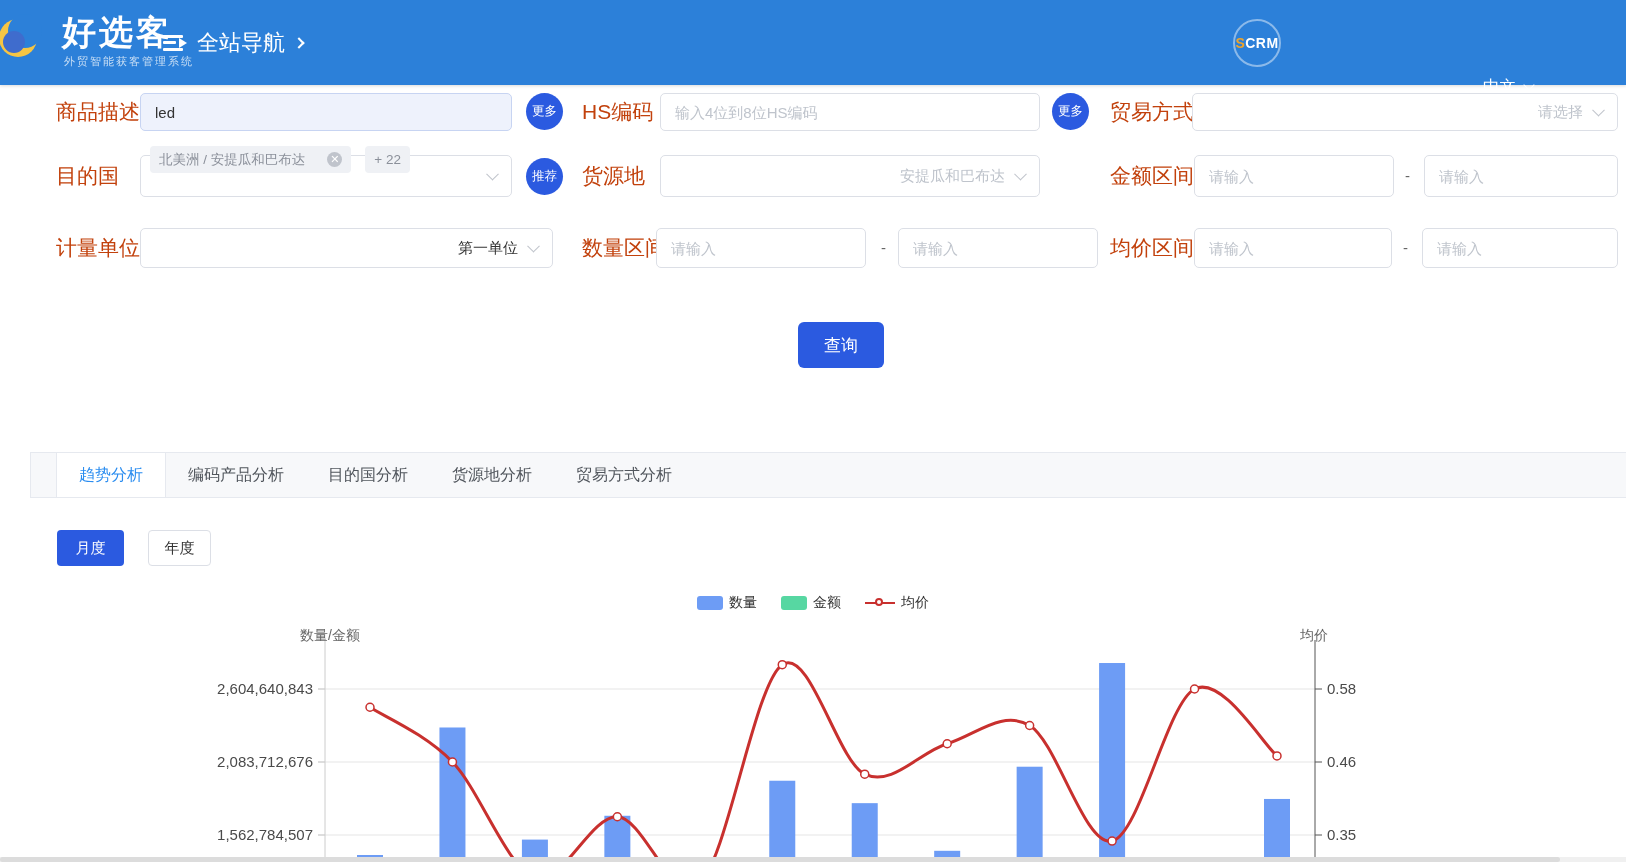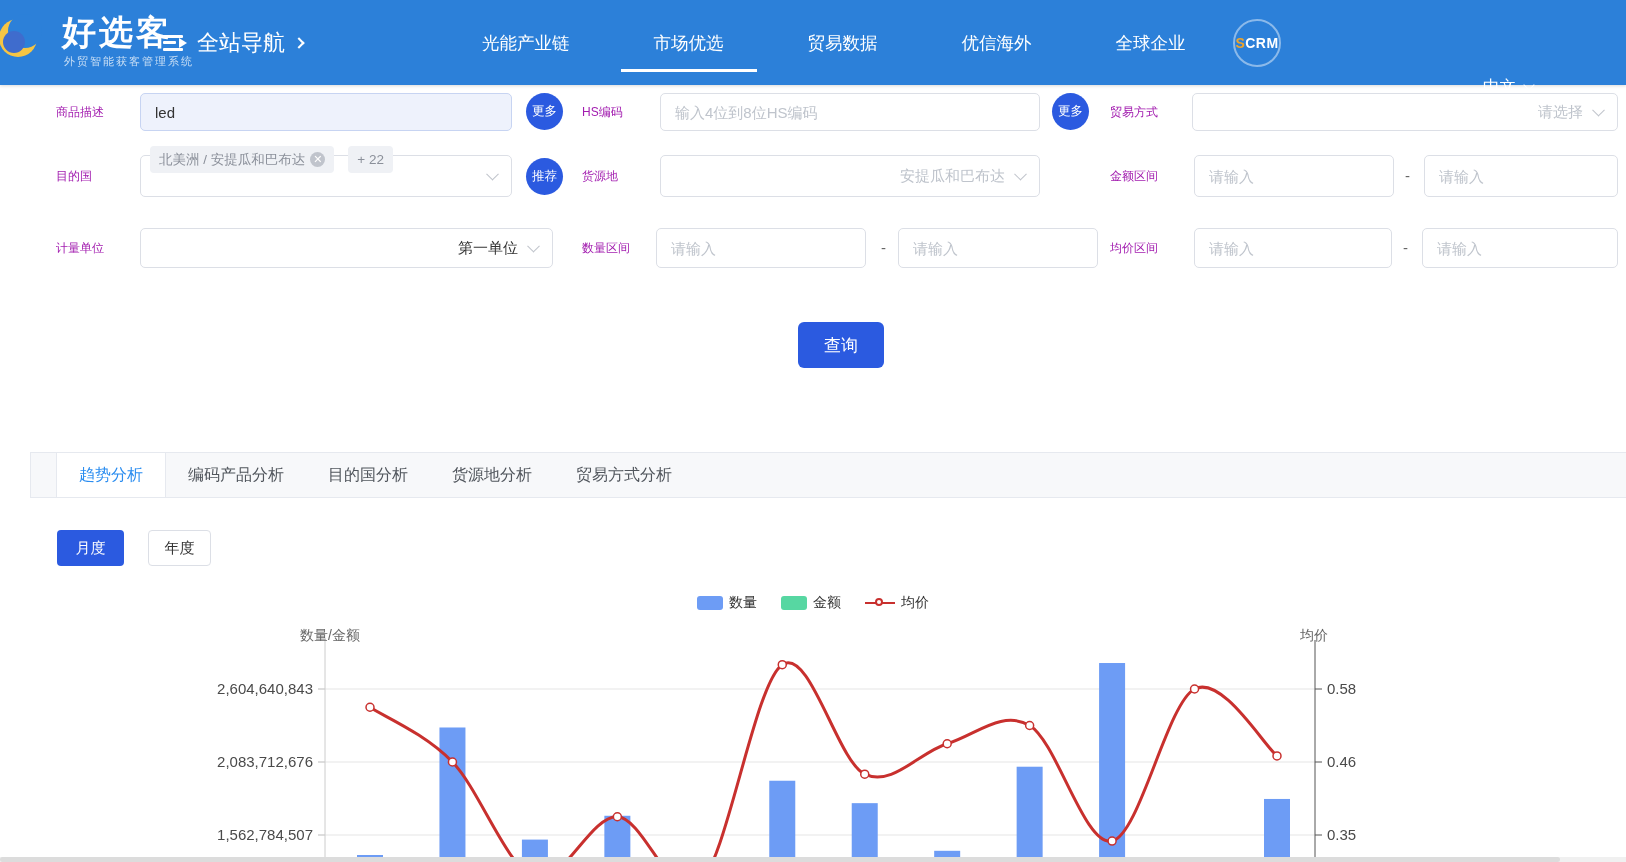"光能产业链" nav.menu { html: <nav> <div> <span>光能产业链</span> </div> <div> <span>市场优选</span> <span></span> </div> <div> <span>贸易数据</span> </div> <div> <span>优信海外</span> </div> <div> <span>全球企业</span> </div> </nav> -> none }
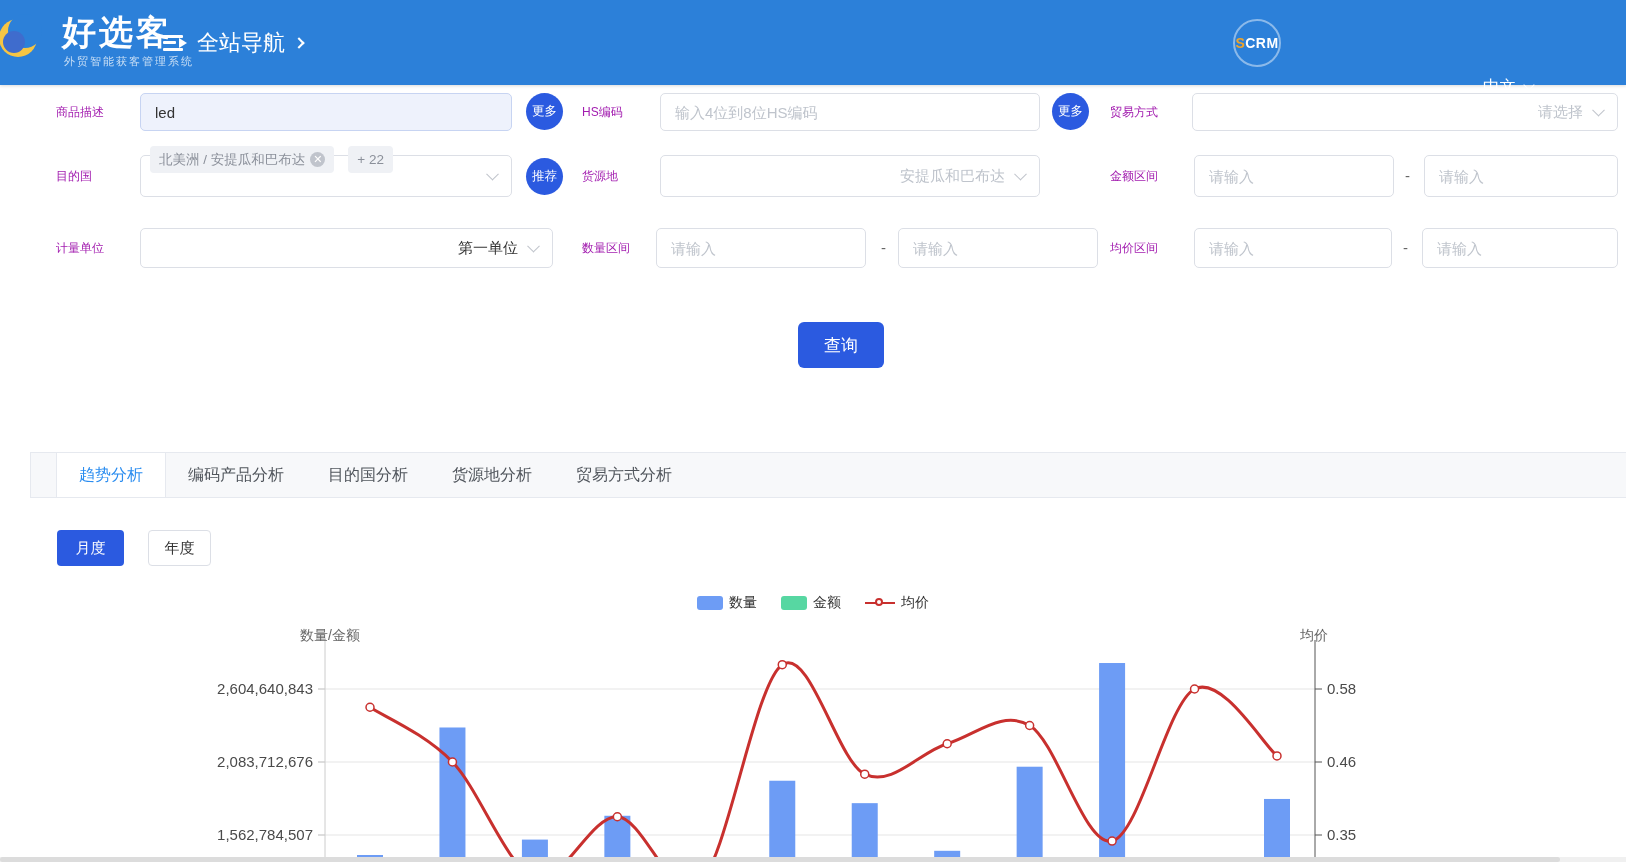"商品描述" .f-label { color: #a21caf -> #c2410c; font-size: 12px -> 21px }
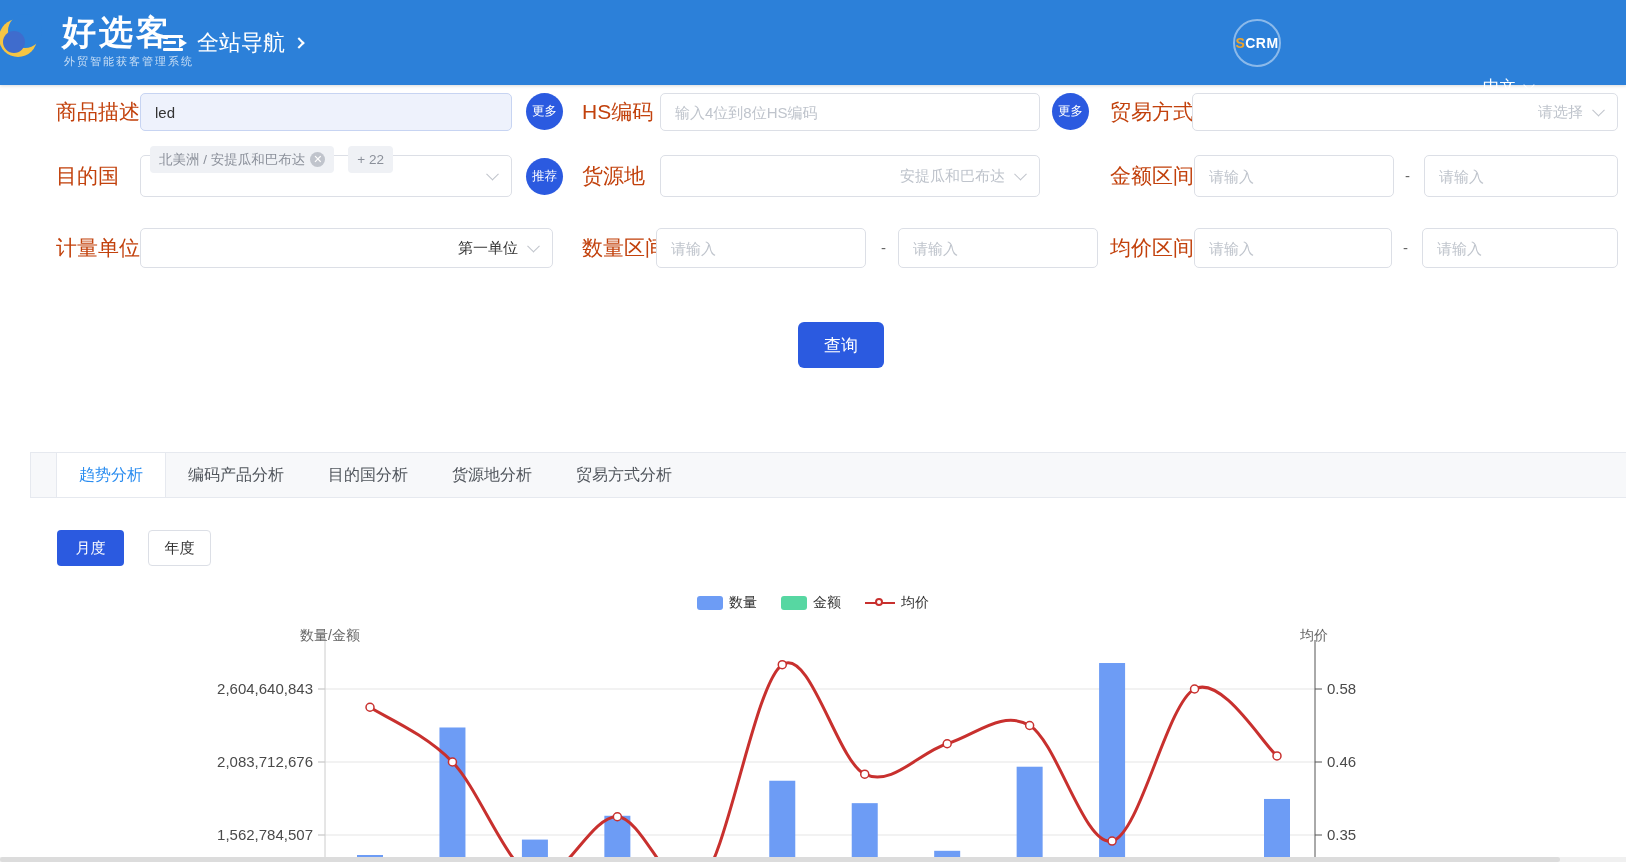"北美洲 / 安提瓜和巴布达" .tag { gap: 5px -> 22px }
